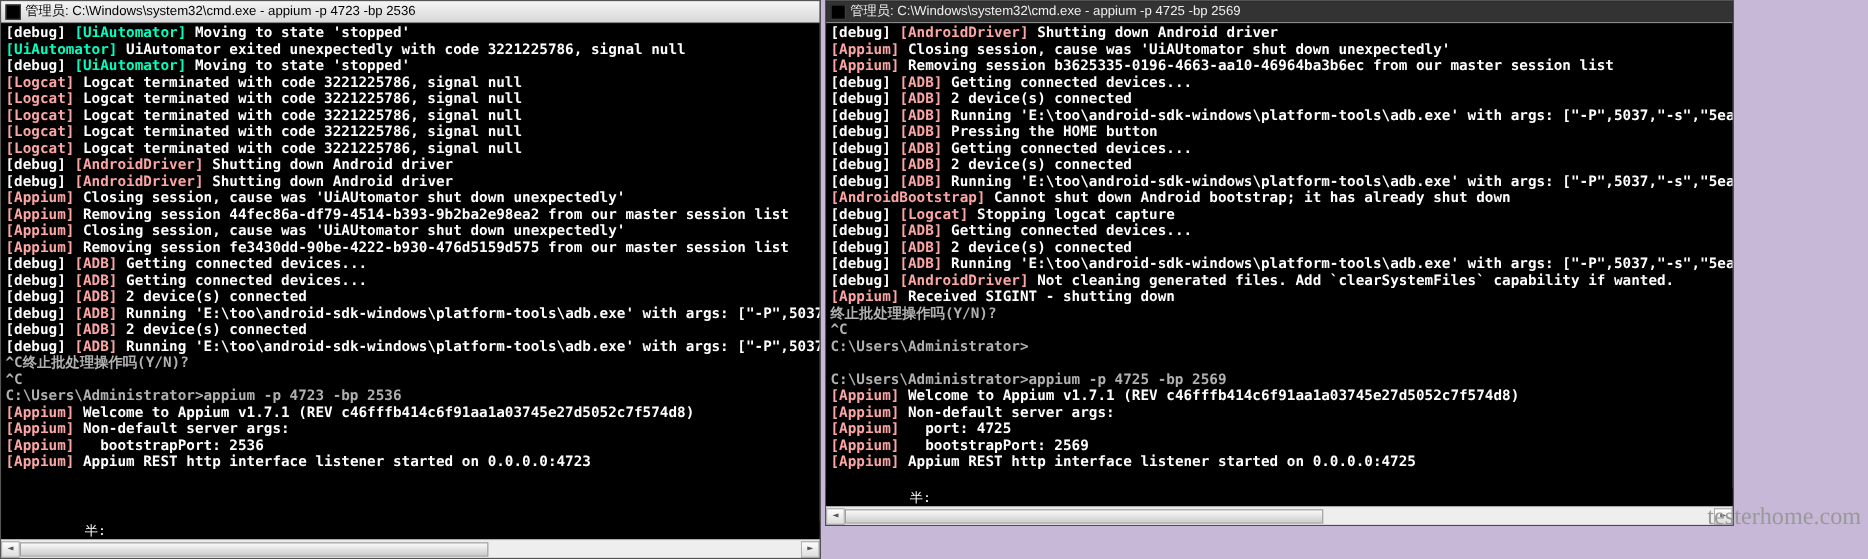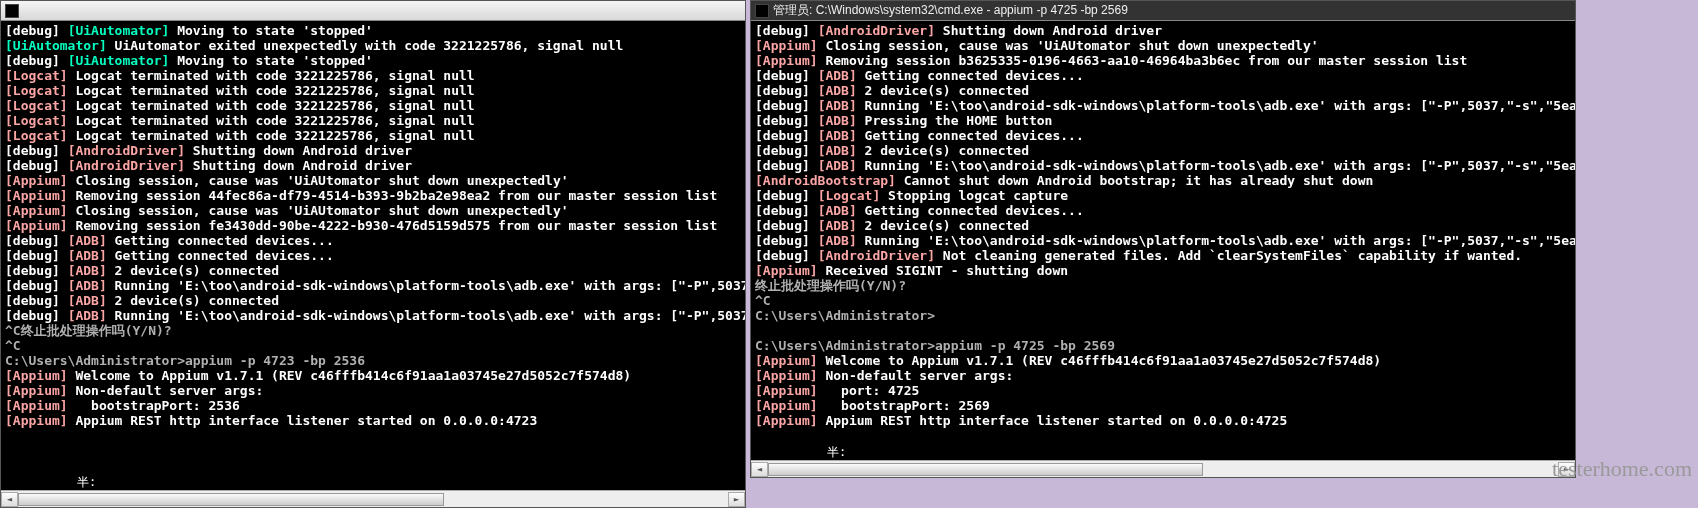"管理员: C:\Windows\system32\cmd.exe - appium -p 4723 -bp" span { html: none -> <span>管理员: C:\Windows\system32\cmd.exe - appium -p 4723 -bp 2536</span> }
